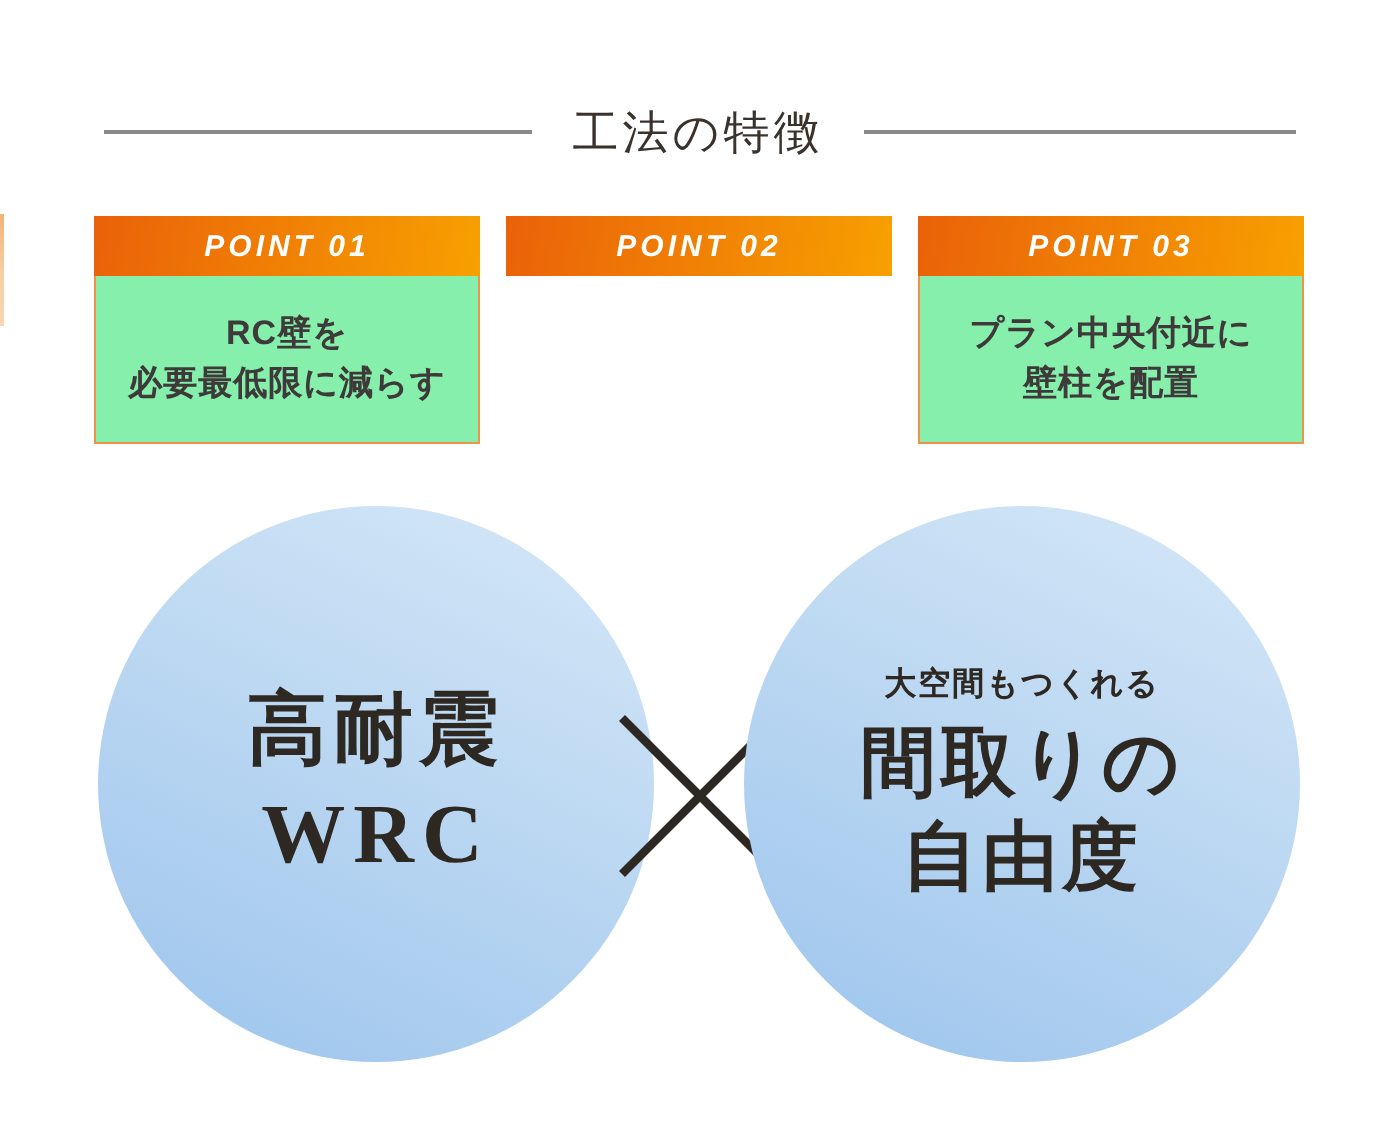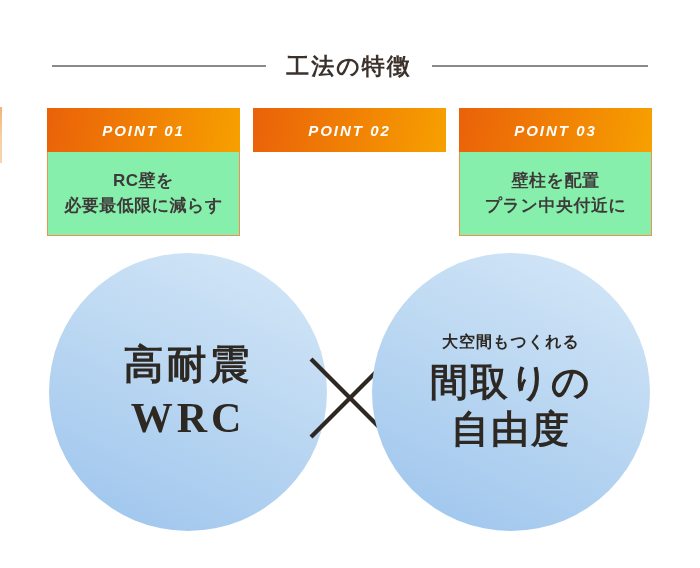"工法の特徴" .title-text { font-weight: bold -> normal }
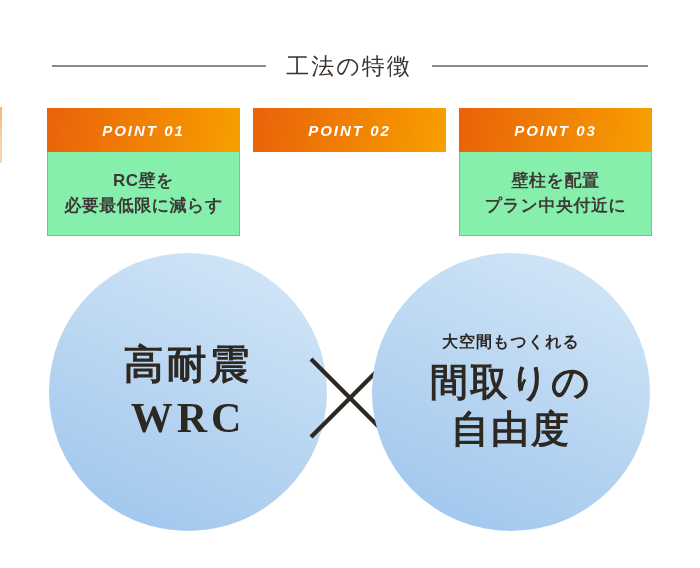"POINT 01" .point-header { height: 44px -> 30px }
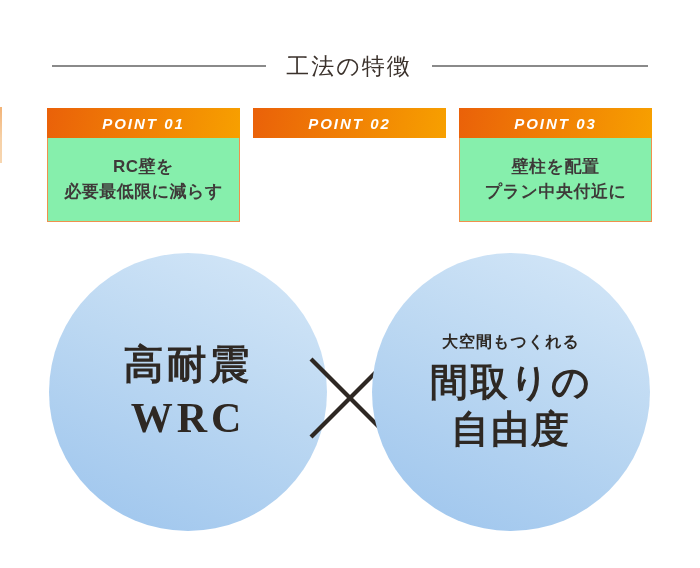"壁柱を配置" span { order: before "プラン中央付近に" -> after "プラン中央付近に" }
